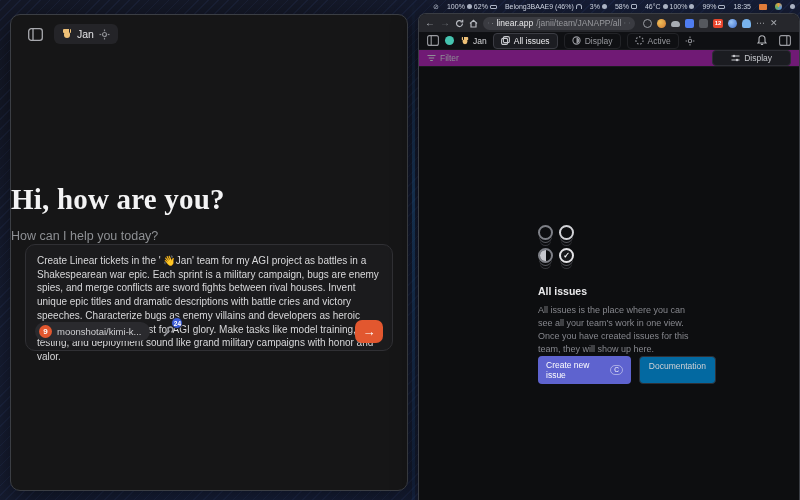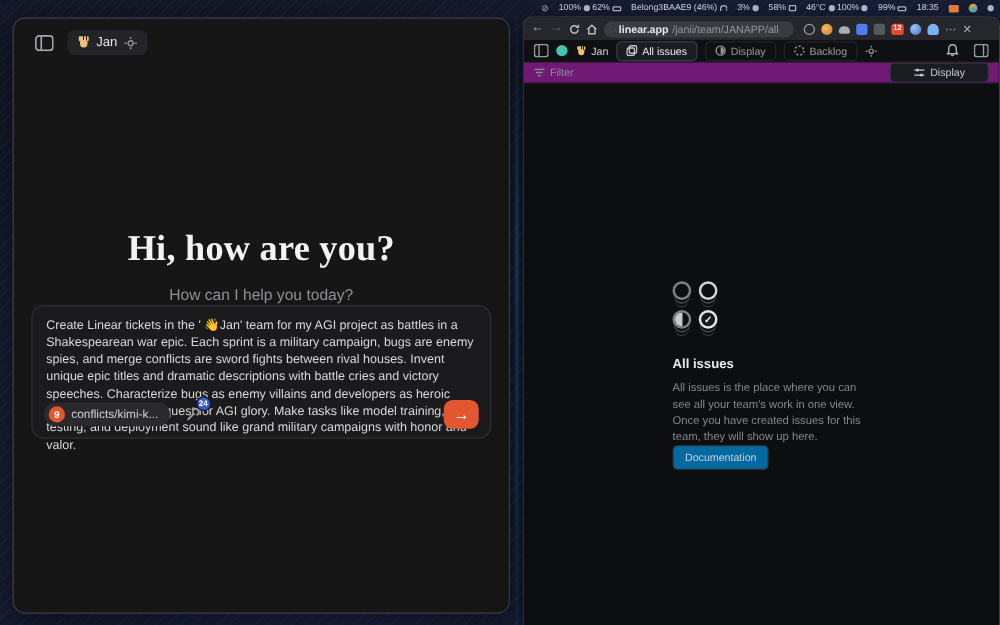"linear.app" .addr-domain { font-weight: bold -> normal }
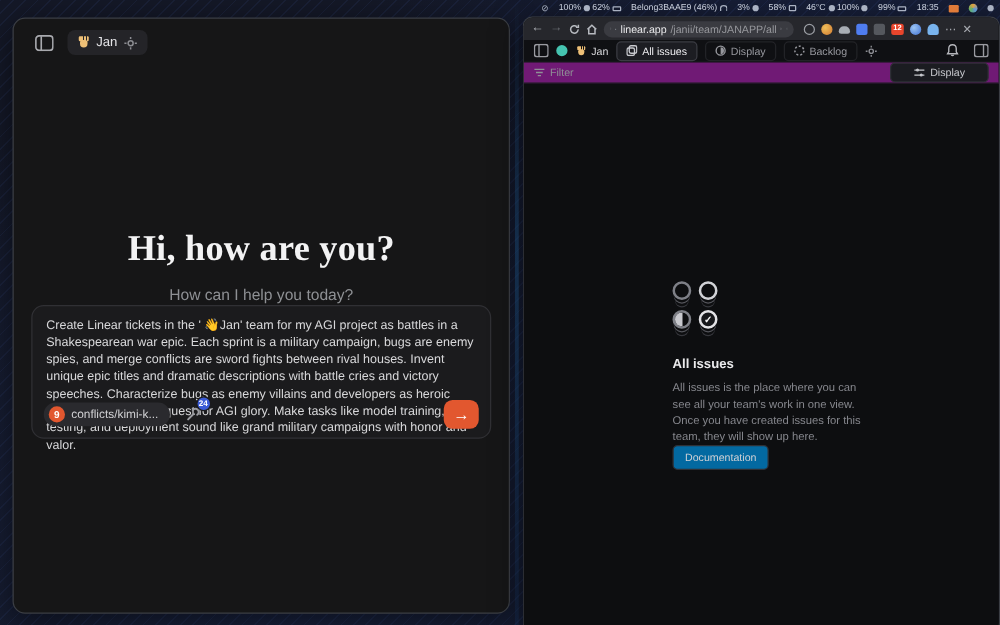"Backlog" span { text: Backlog -> Active }
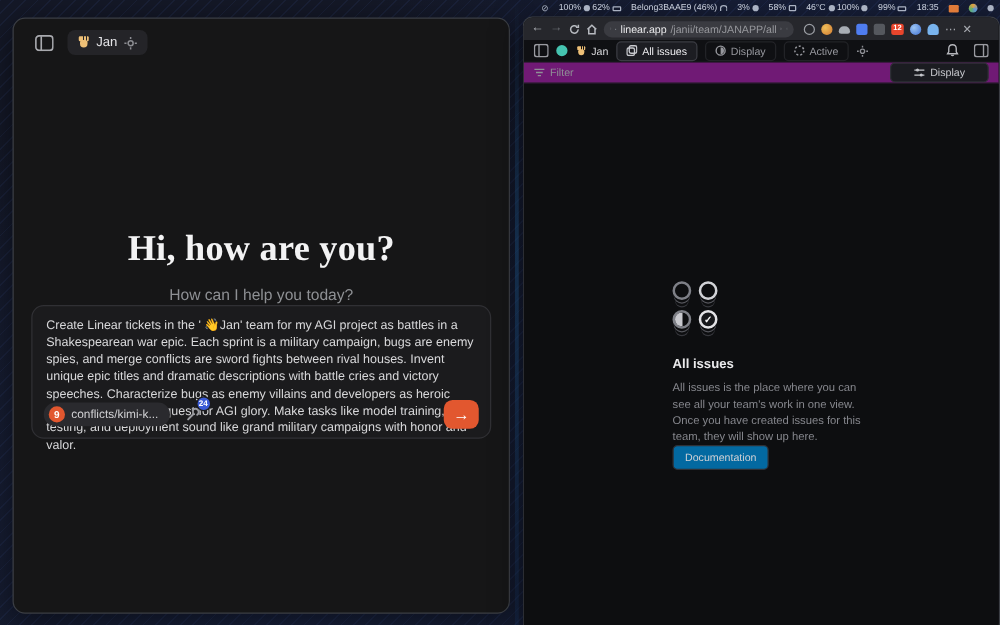"Hi, how are you?" .greeting { text-align: center -> none }
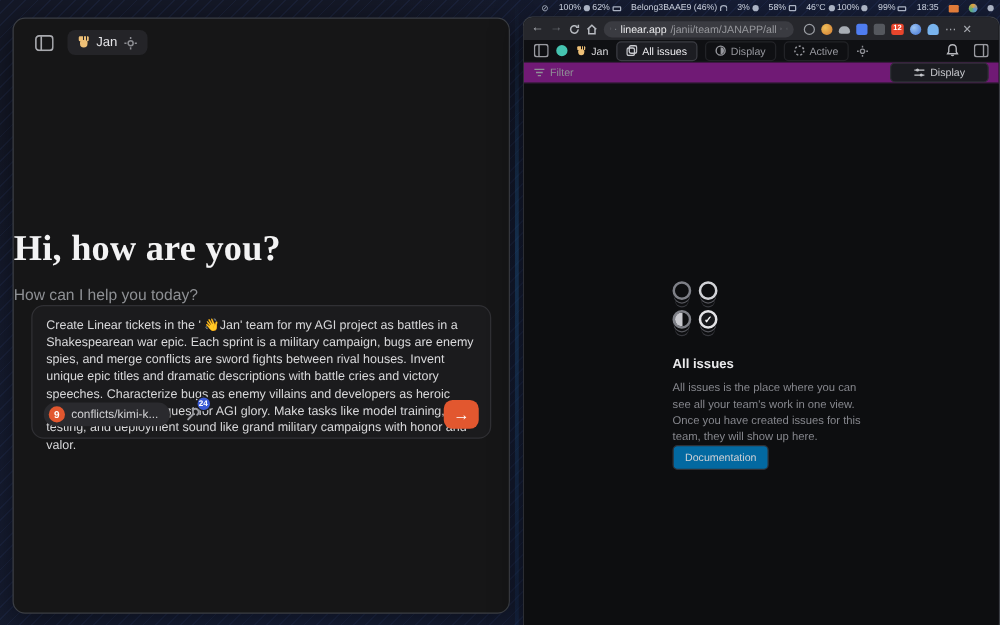"conflicts/kimi-k..." span { text: conflicts/kimi-k -> moonshotai/kimi-k }
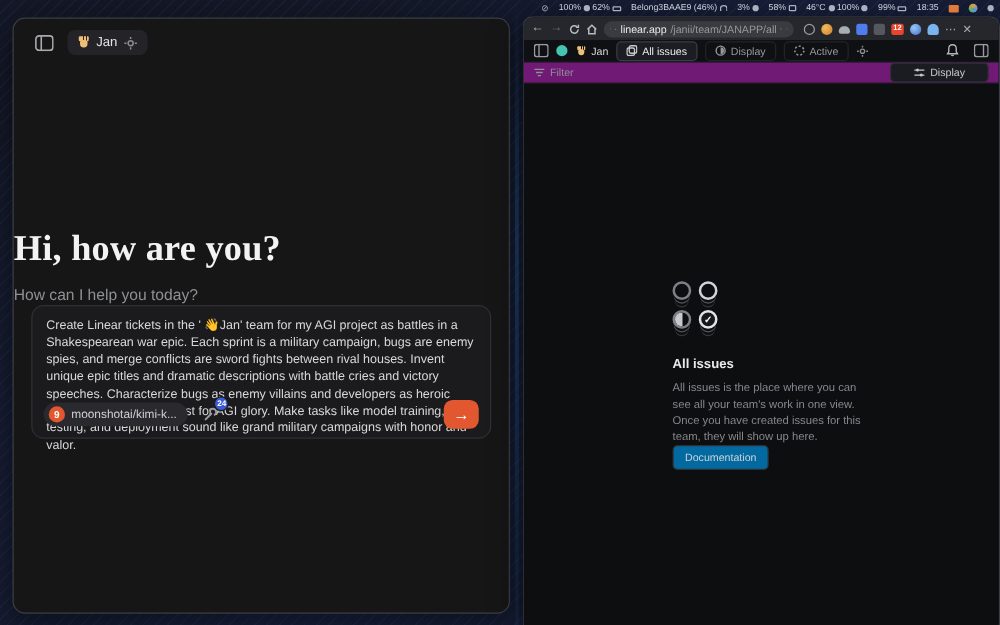"Create new issue" span.btn-primary { html: none -> <span> <span>Create new issue</span> <span>C</span> </span> }
